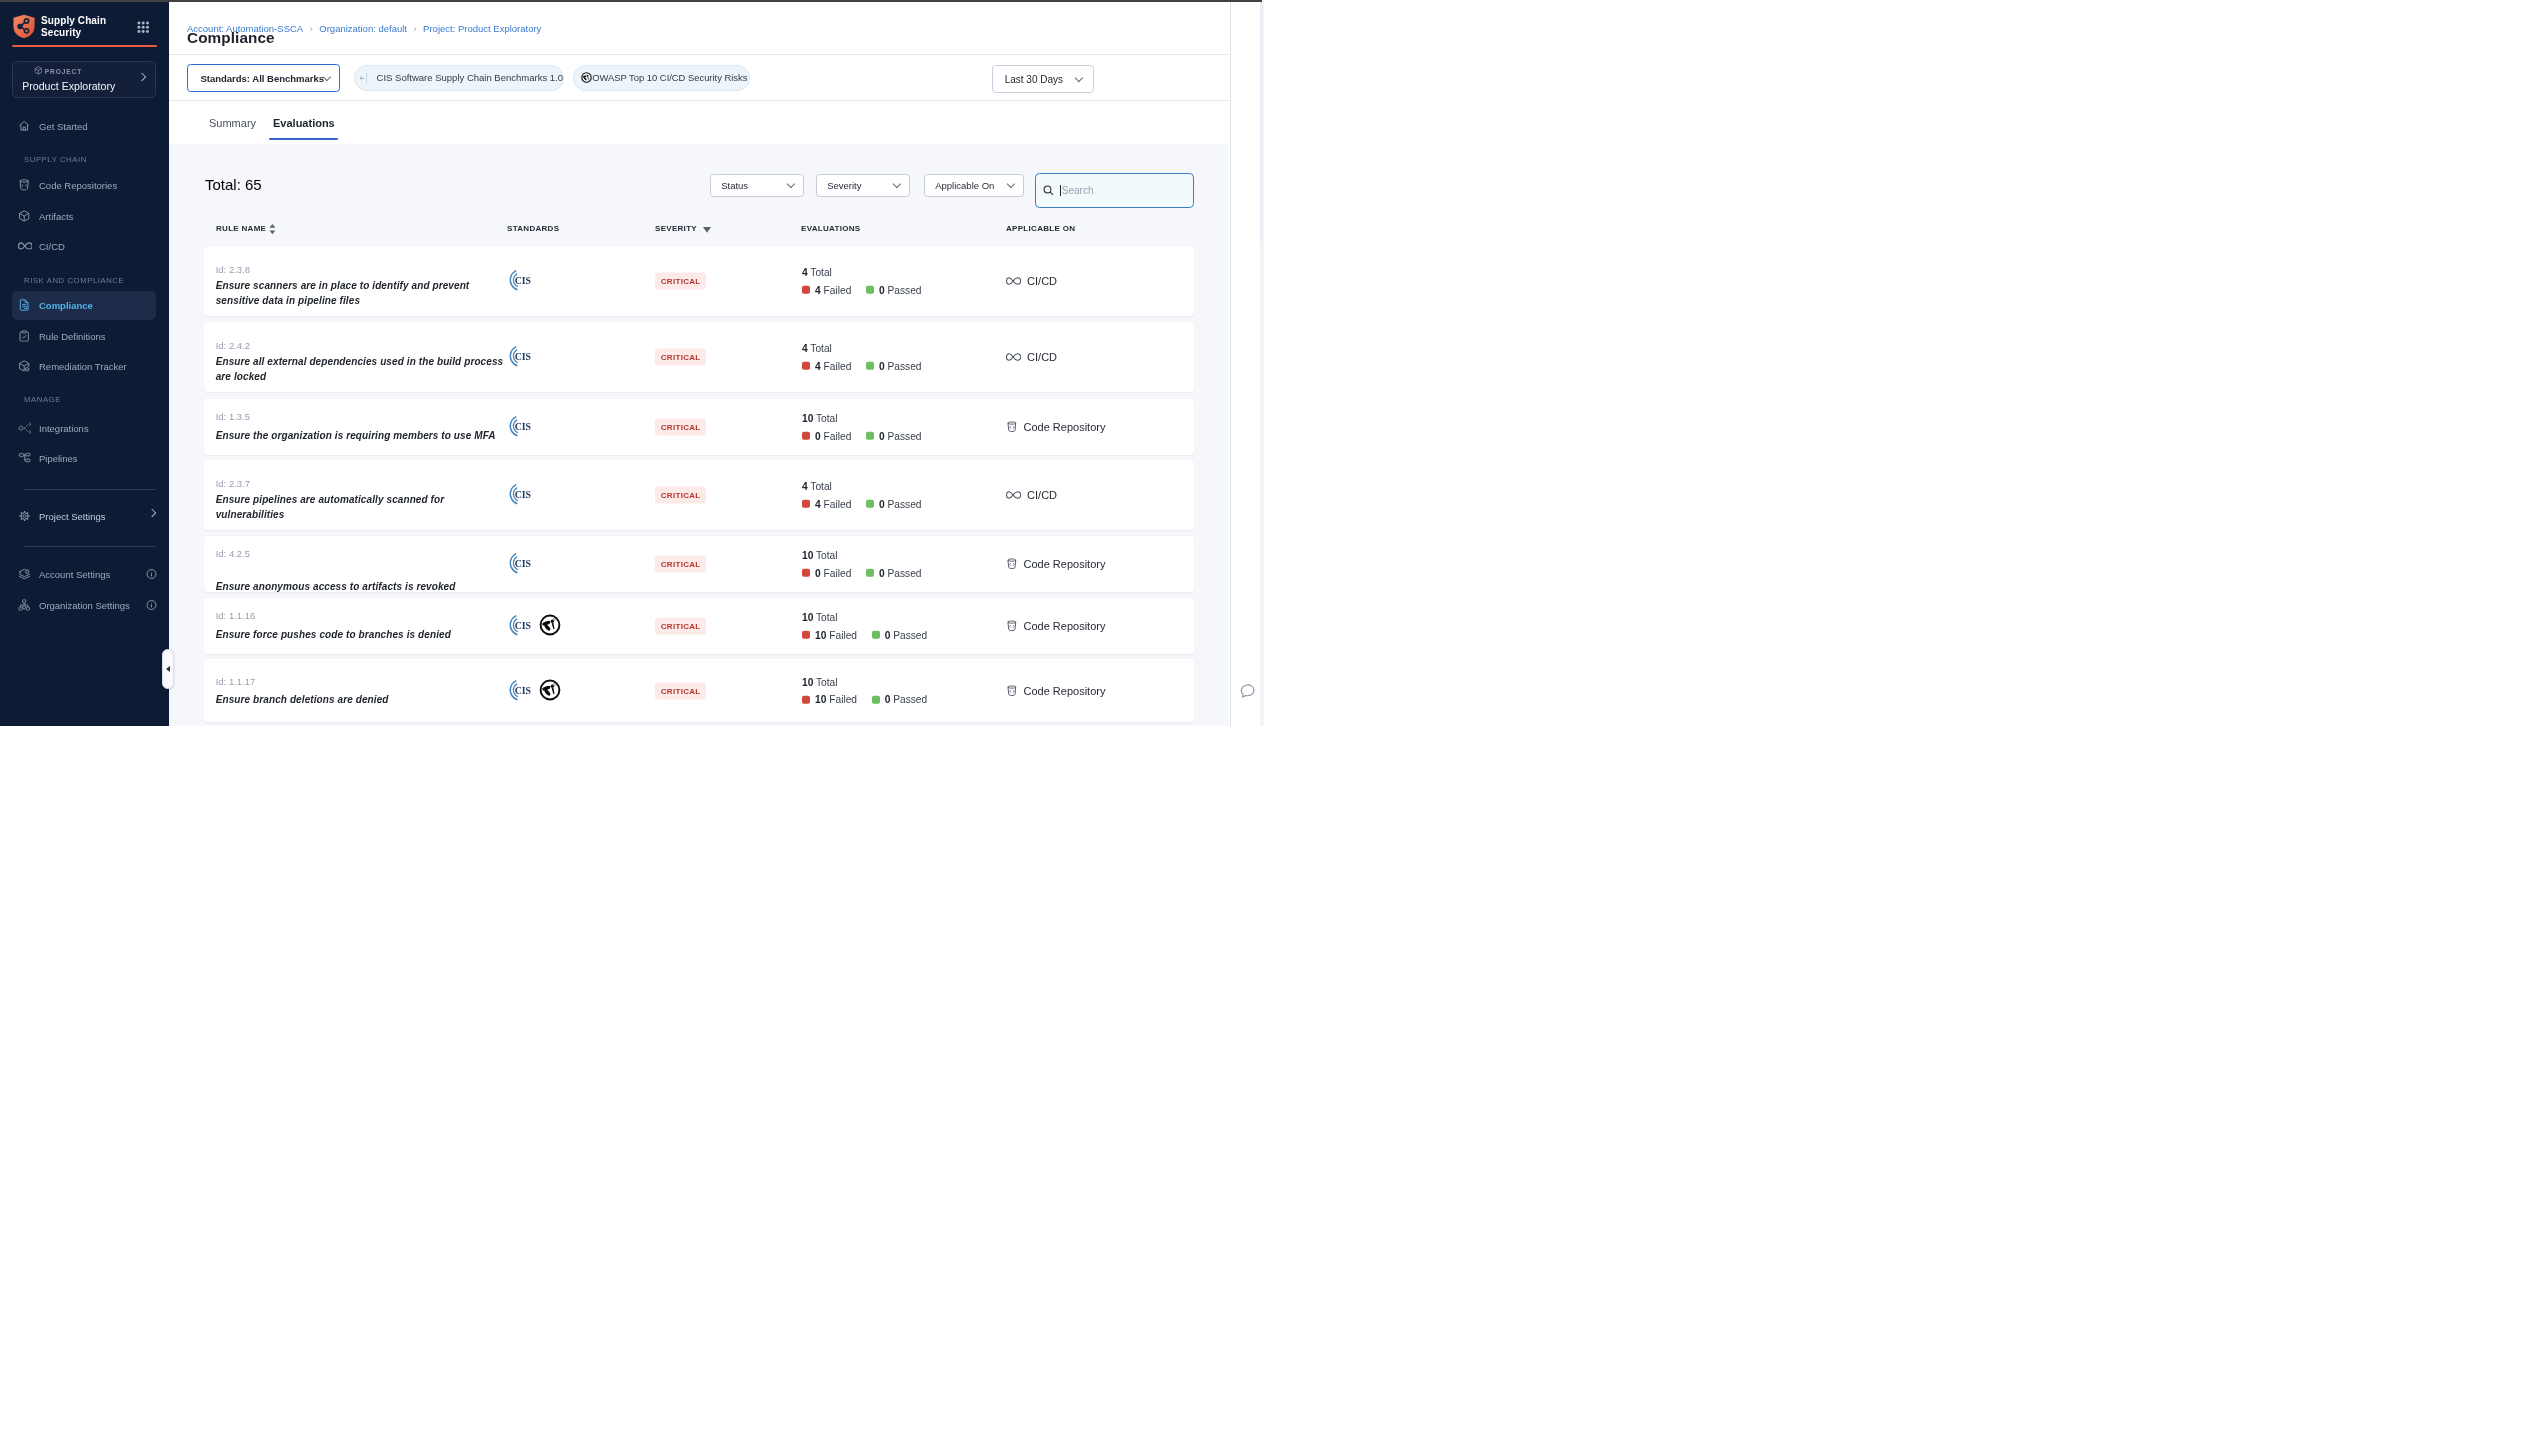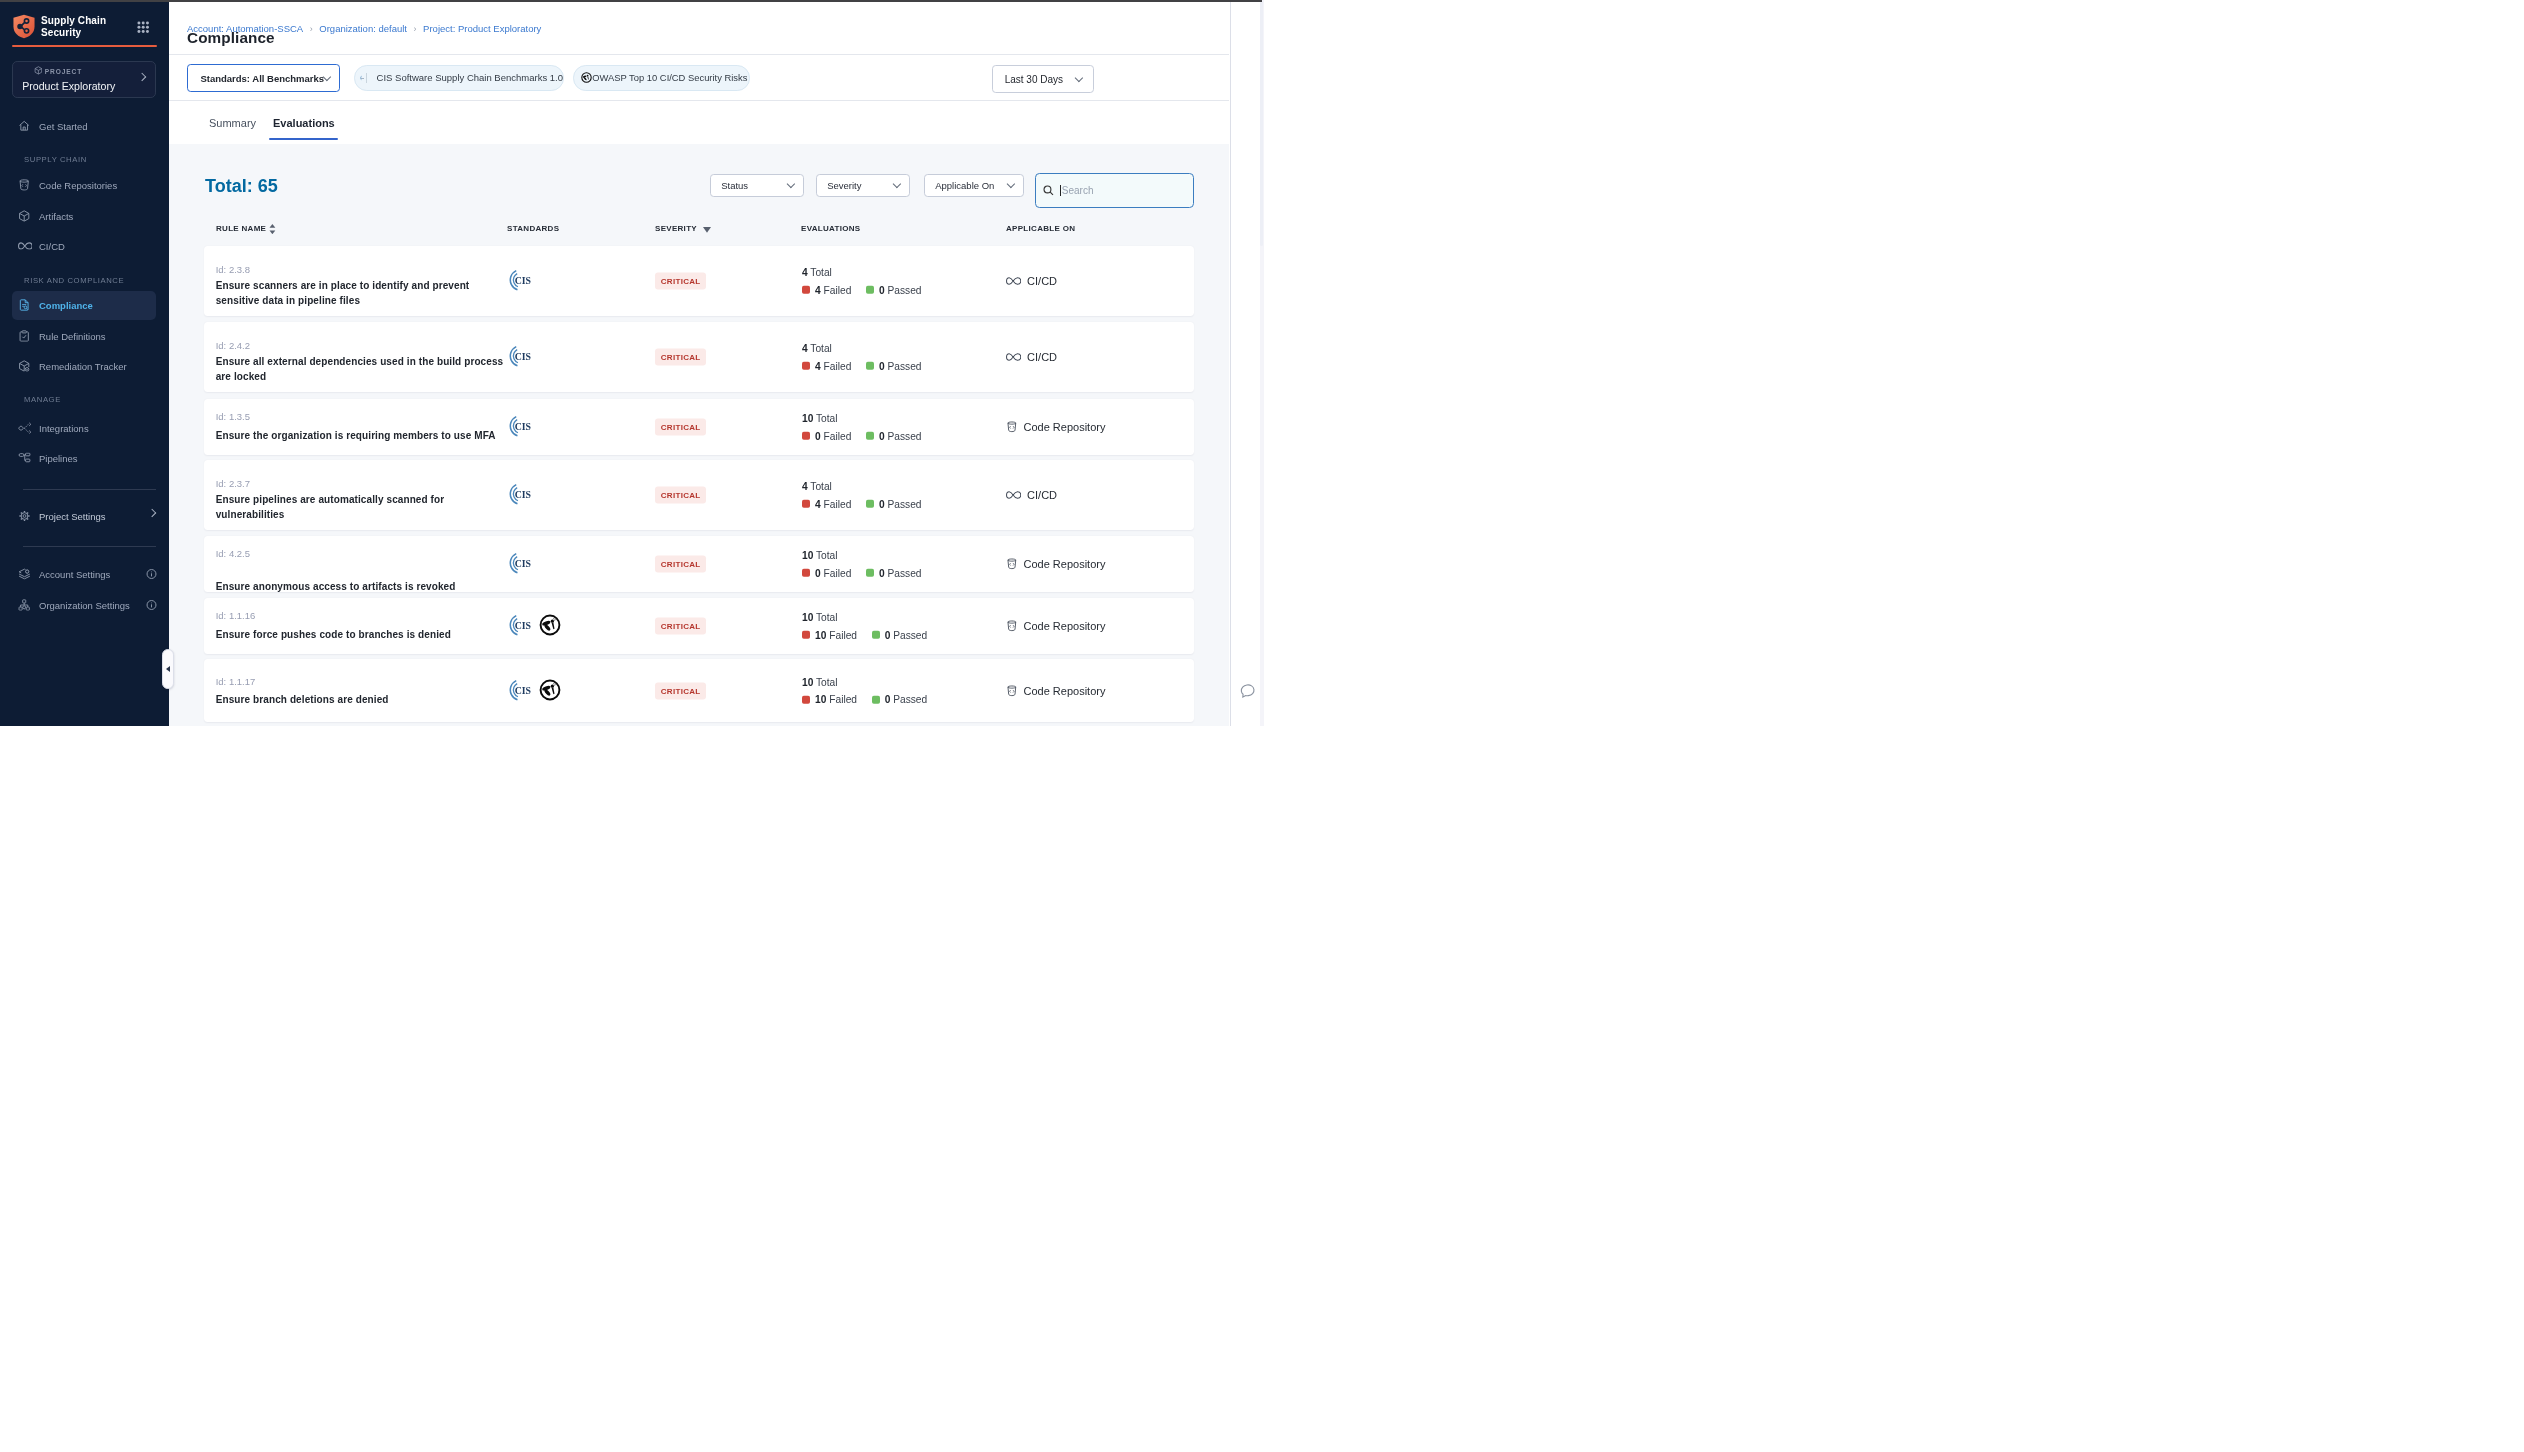"Total: 65" #total { color: #0369a1 -> #000000; font-size: 18px -> 15px; font-weight: bold -> normal }
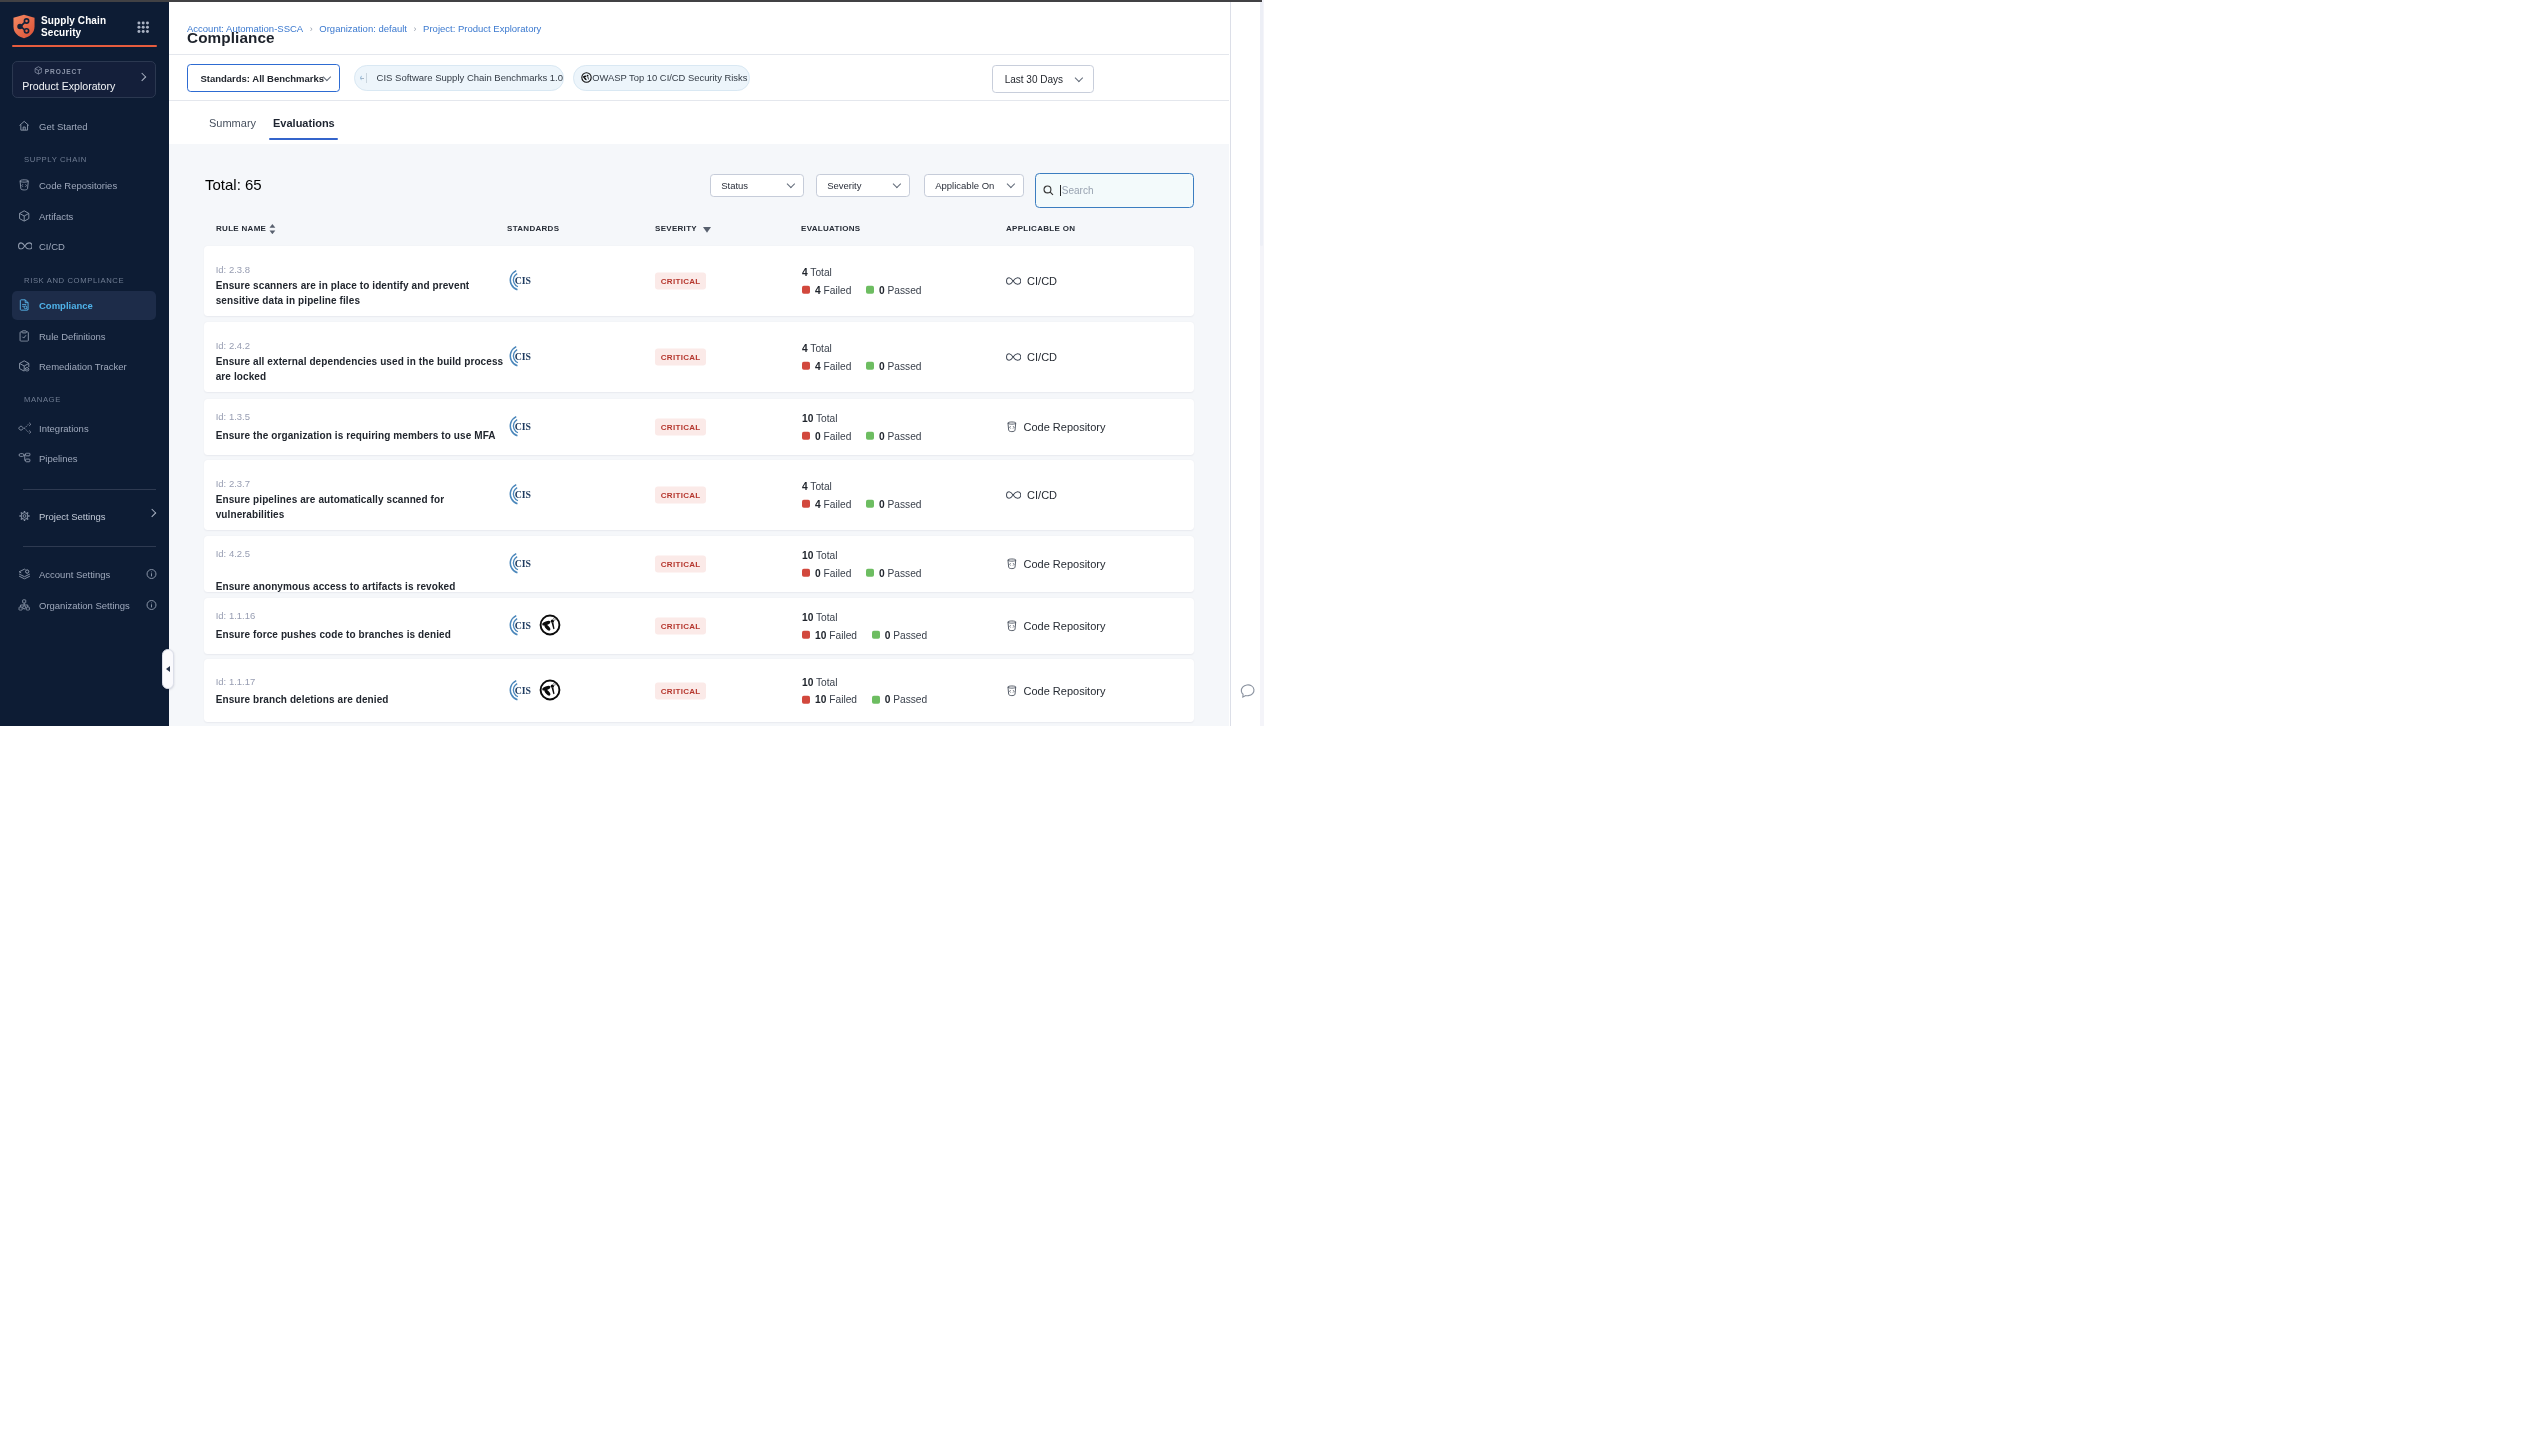"Ensure scanners are in place" .cname { font-style: none -> italic }
